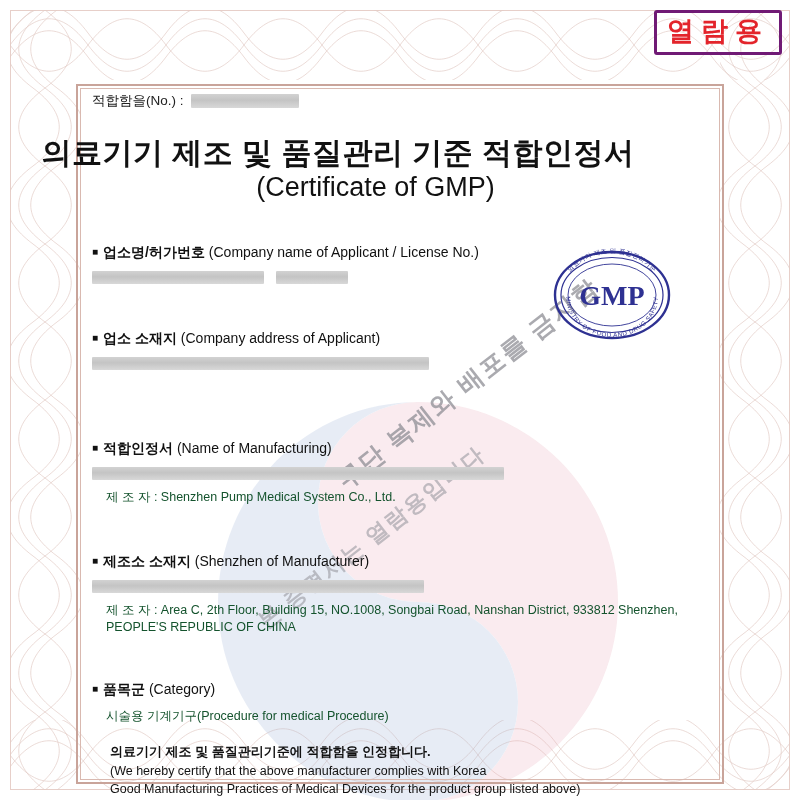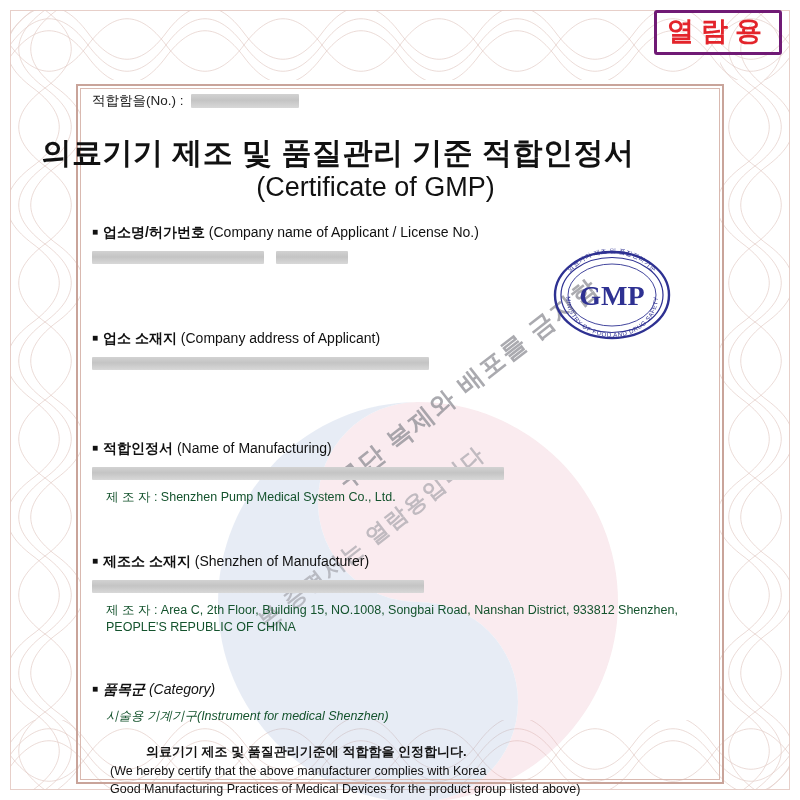"■ 업소명/허가번호 (Company name of" div.field { top: 224px -> 244px }
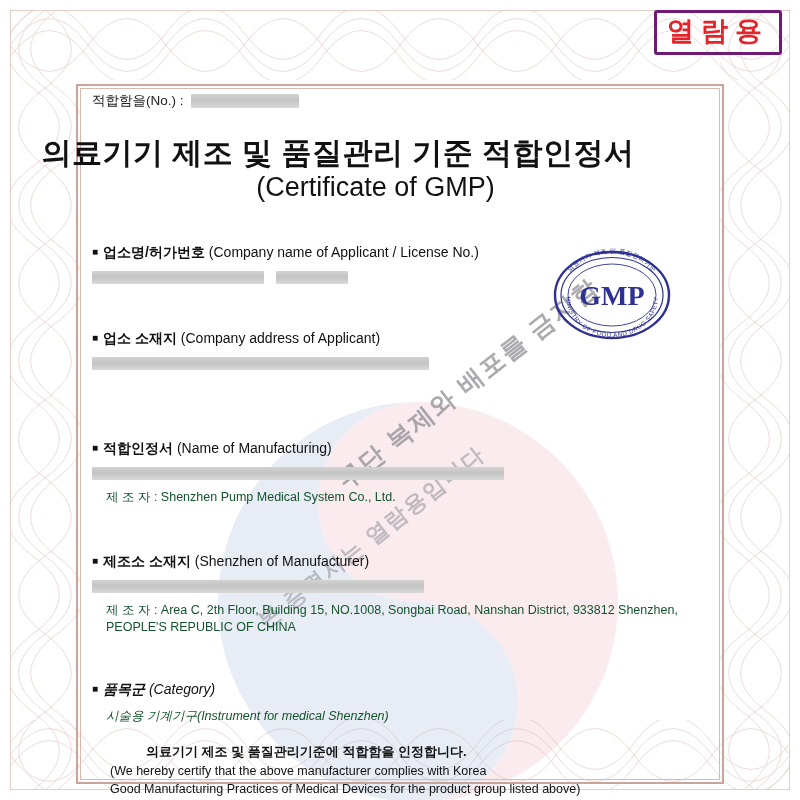"■ 품목군 (Category)" div.field { font-style: italic -> none }
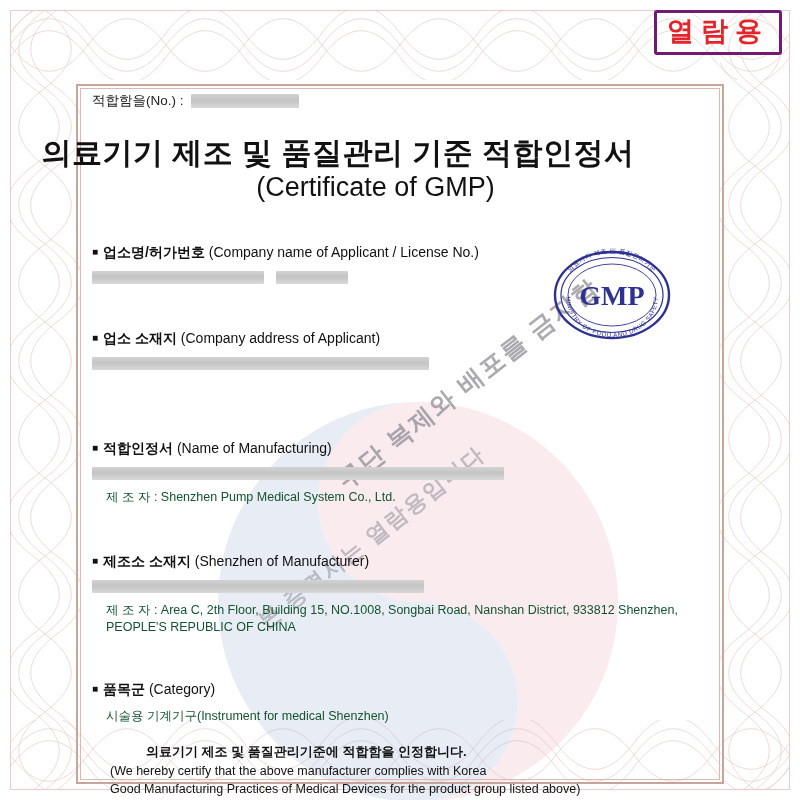"시술용 기계기구(Instrument for medical" div.sub-value { text: Instrument for medical Shenzhen -> Procedure for medical Procedure }
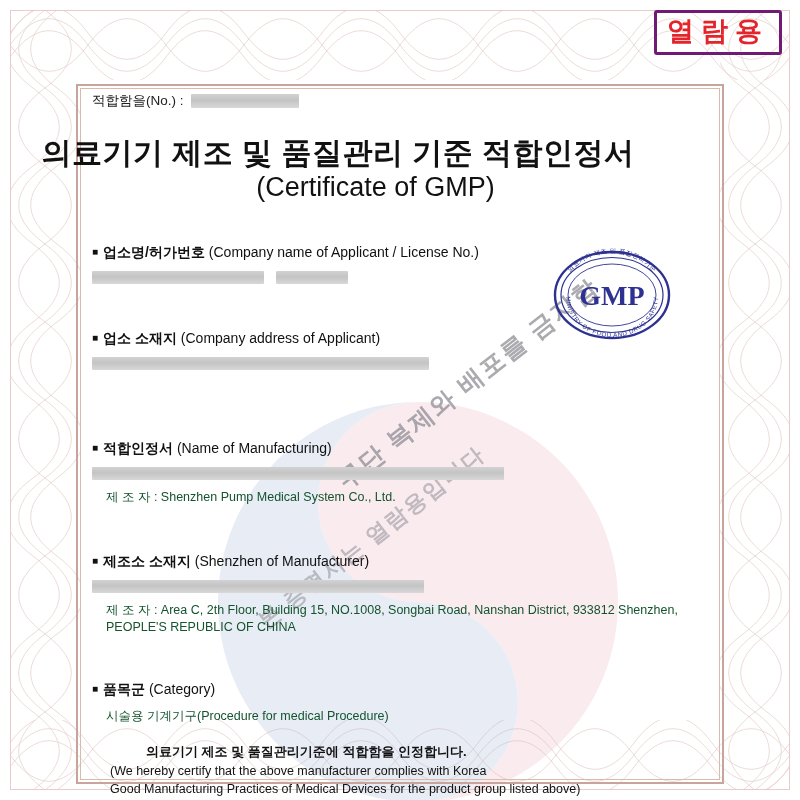"의료기기 제조 및 품질관리기준에 적합함을" .closing .ko { margin-left: 36px -> none }
